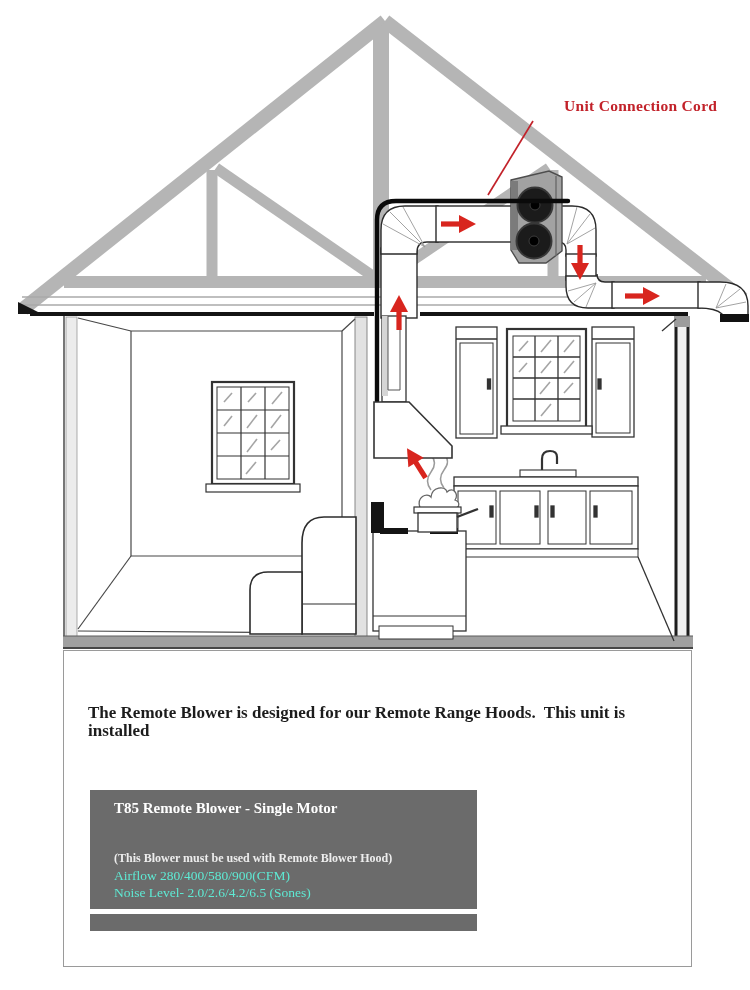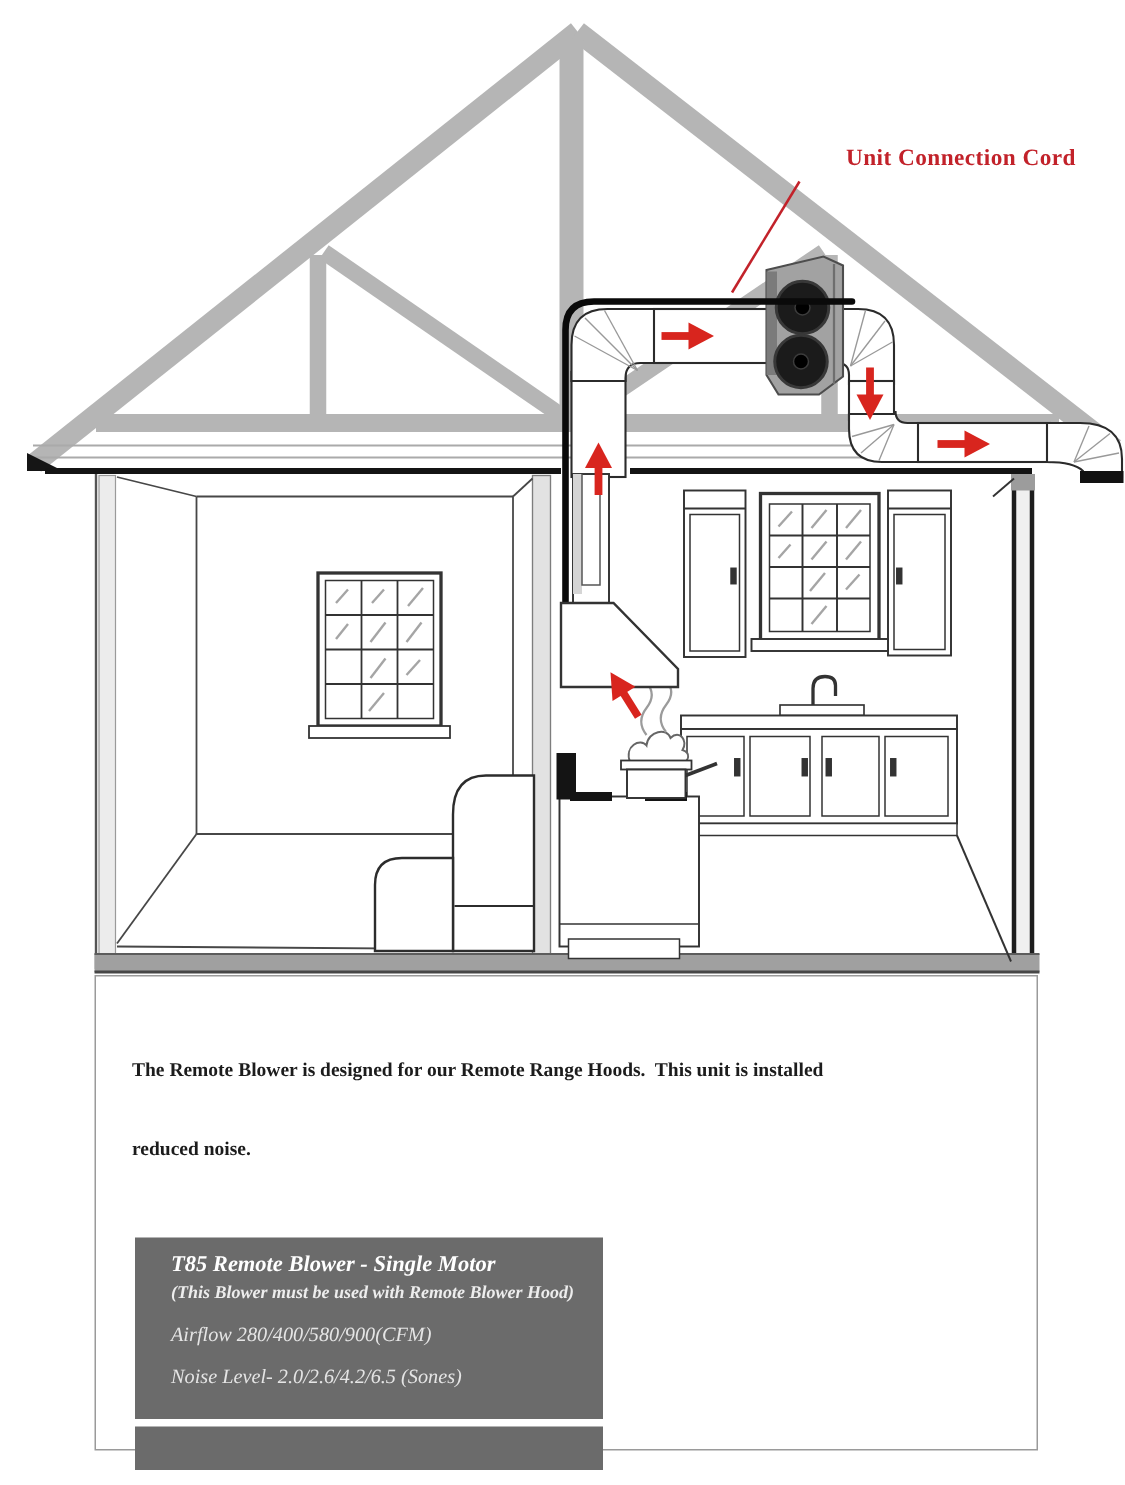"The Remote Blower is designed" .desc { font-size: 13px -> 17px }
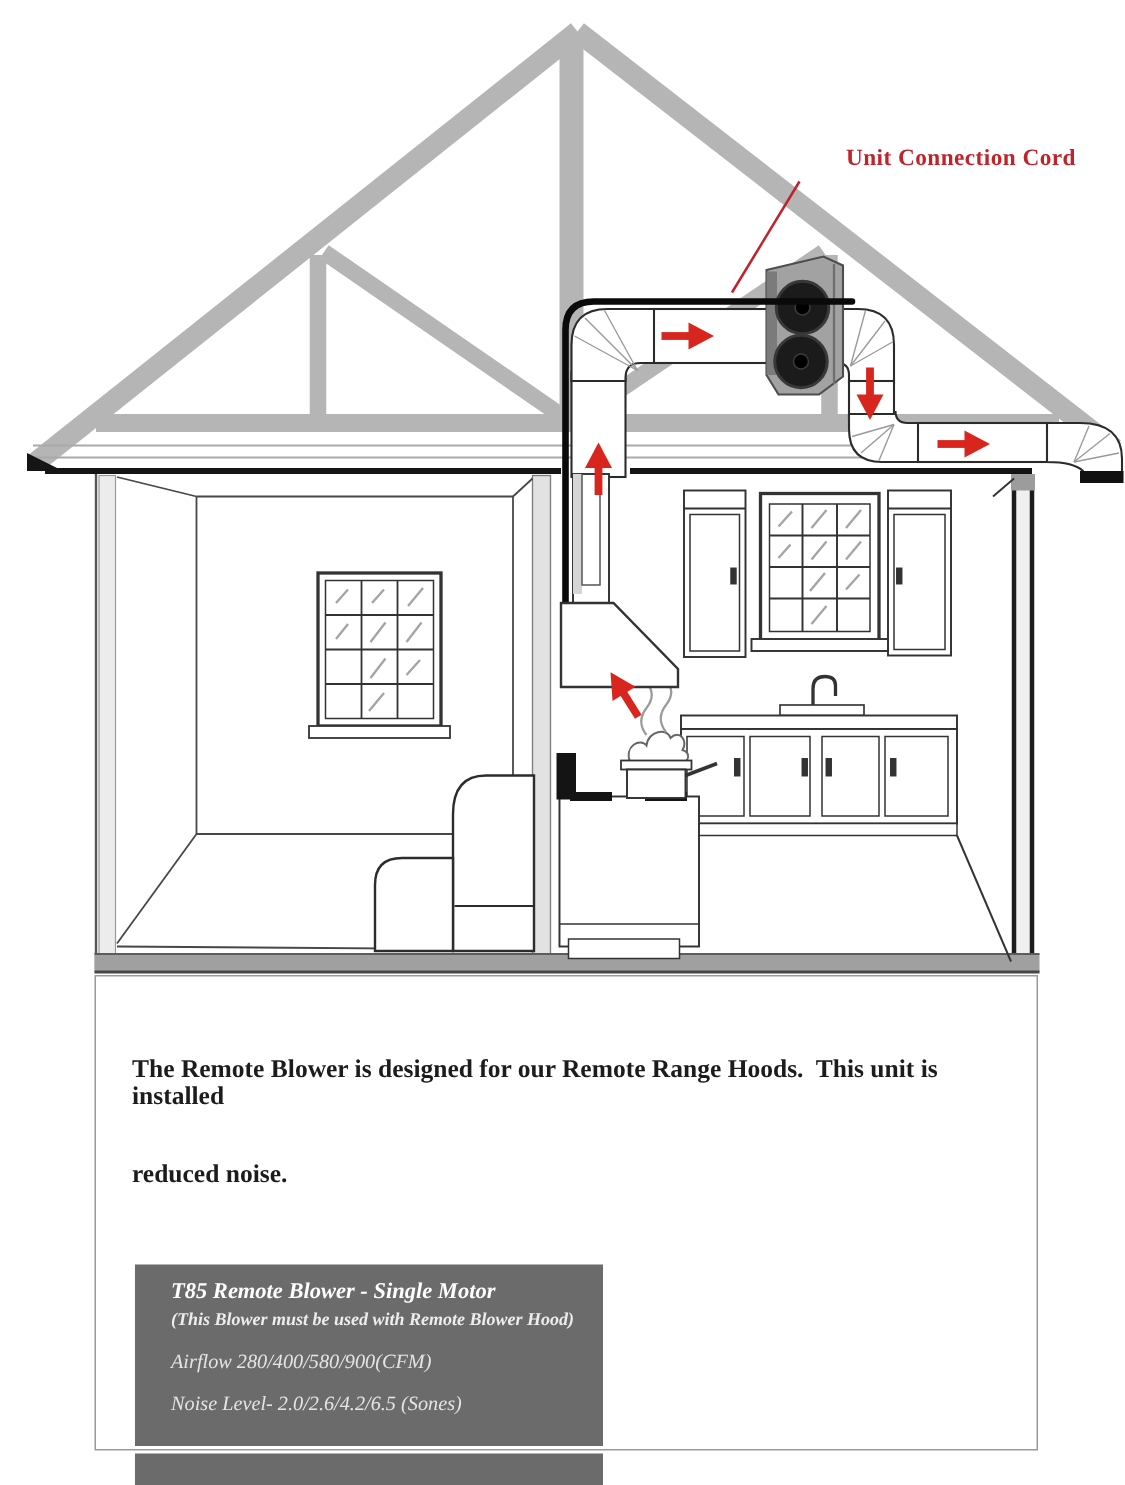"reduced noise." div { html: <div>reduced noise.</div> -> none }
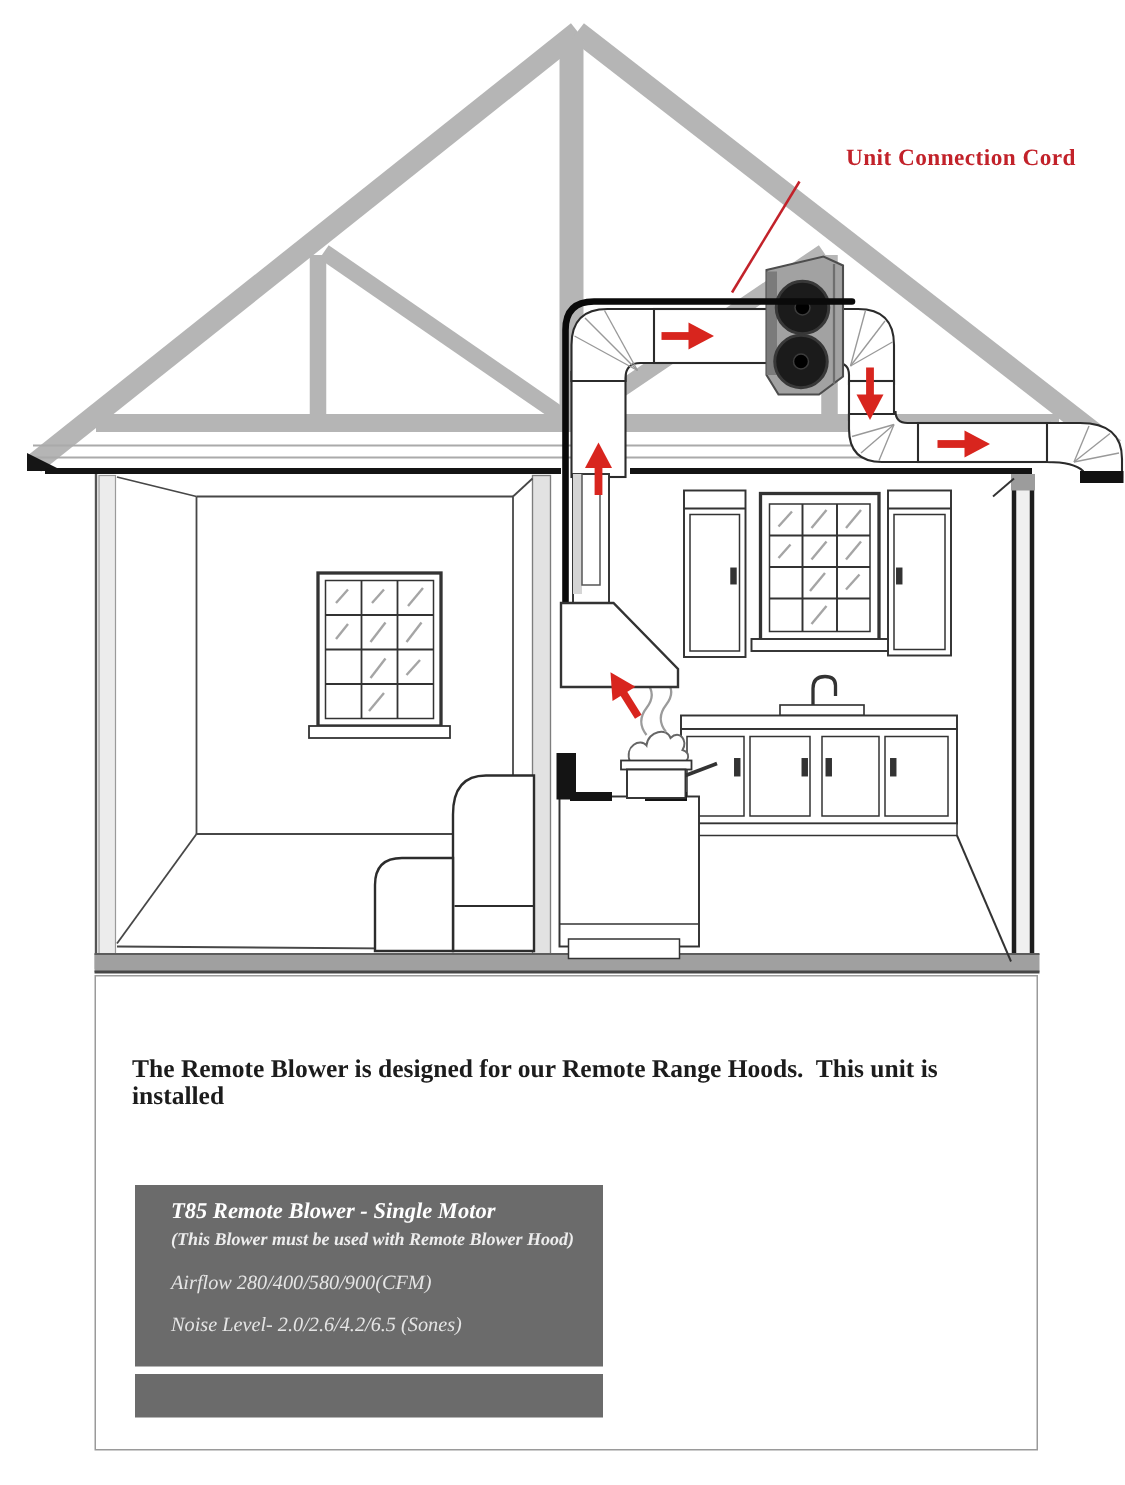"T85 Remote Blower - Single" .product-box { font-style: italic -> none; padding: 9px 10px 20px 24px -> 9px 10px 8px 24px; width: 312px -> 387px }
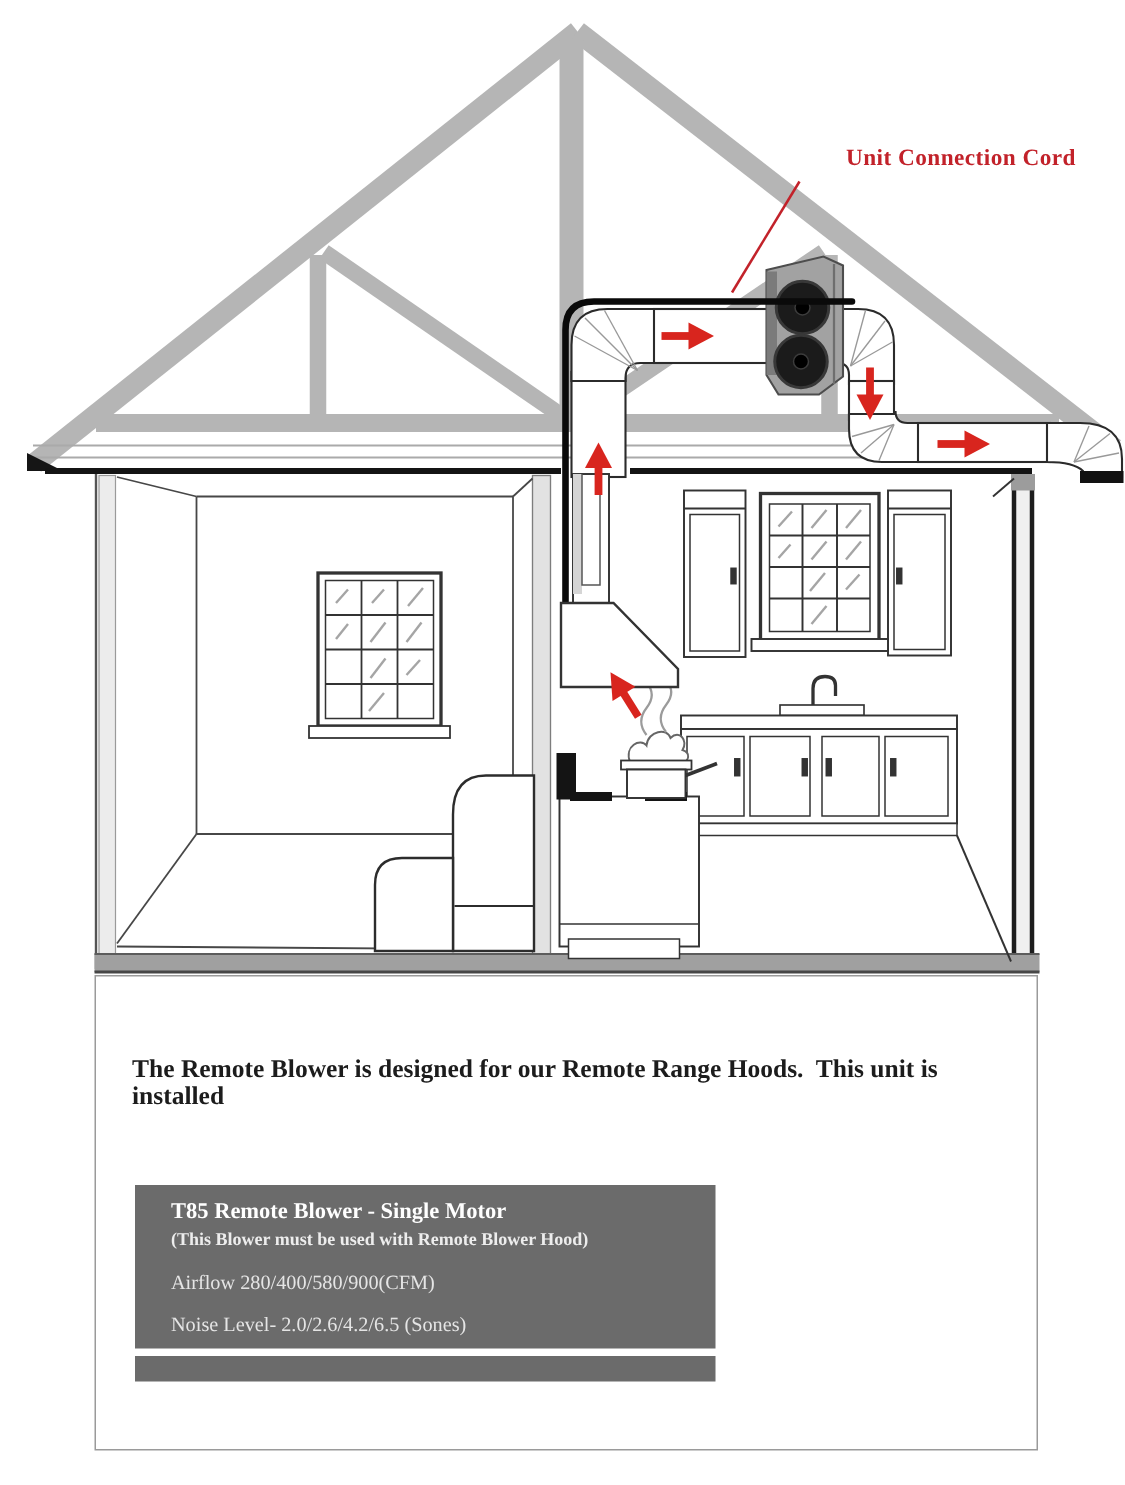"(This Blower must be used" .pb-note { margin-top: none -> 32px }
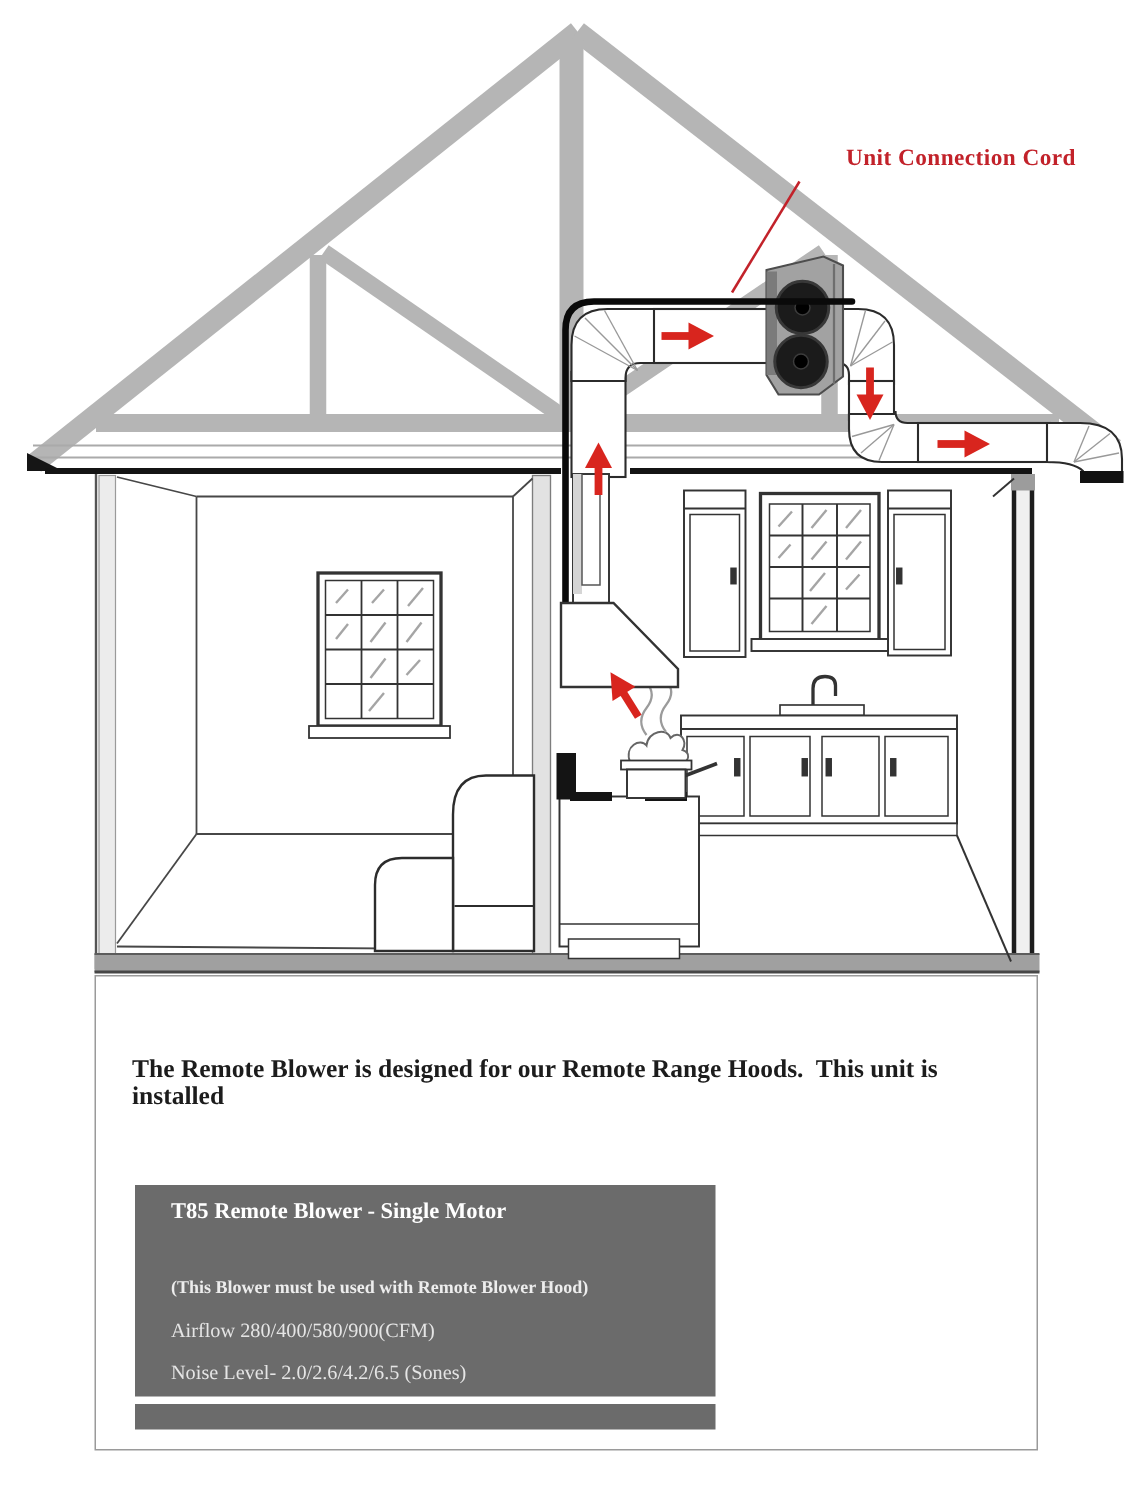"Airflow 280/400/580/900(CFM)" .pb-line { color: #e5e5e5 -> #5eead4; margin-top: 11px -> none }
